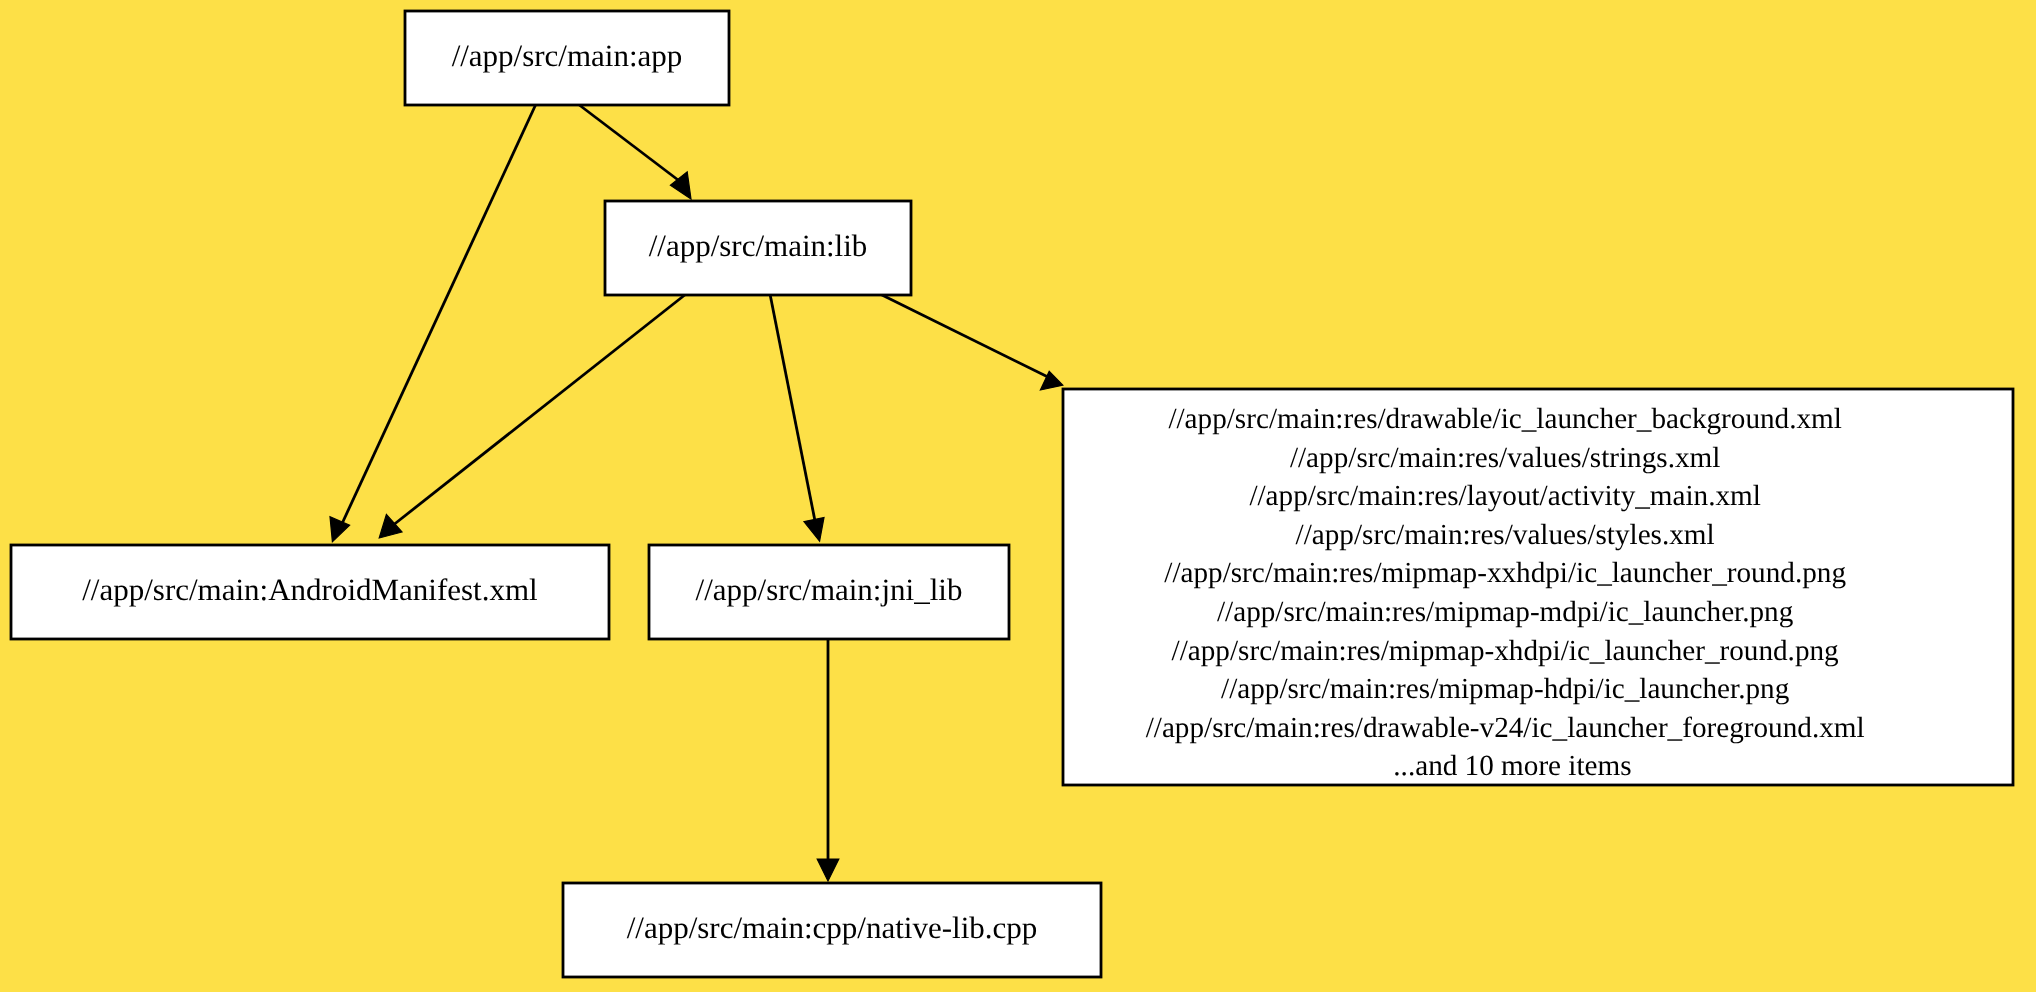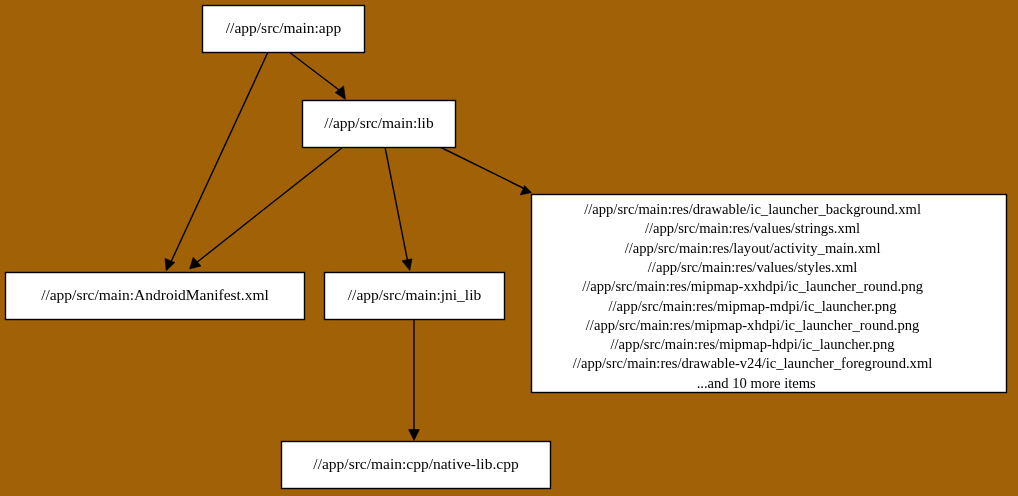"//app/src/main:app" #graph-root { background: #a16207 -> #fde047 }
